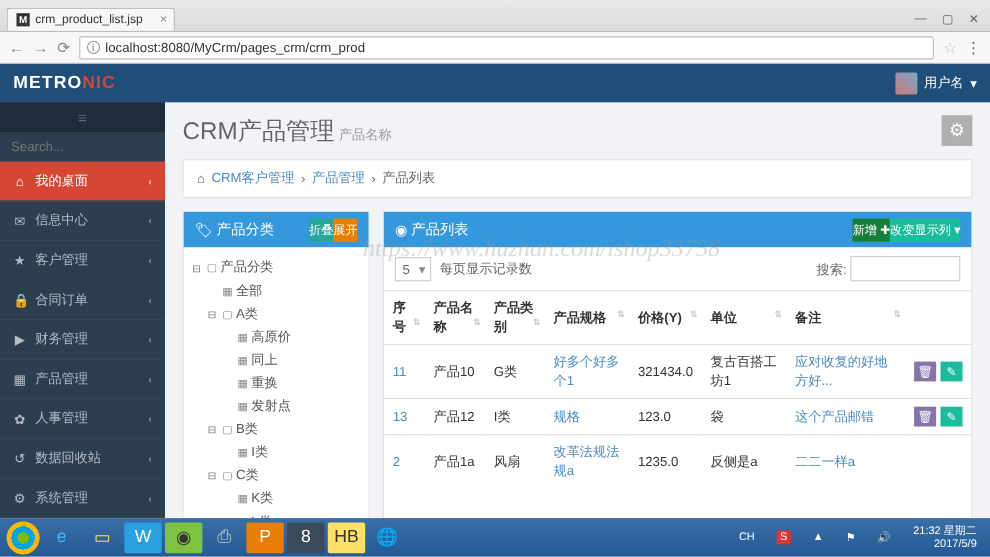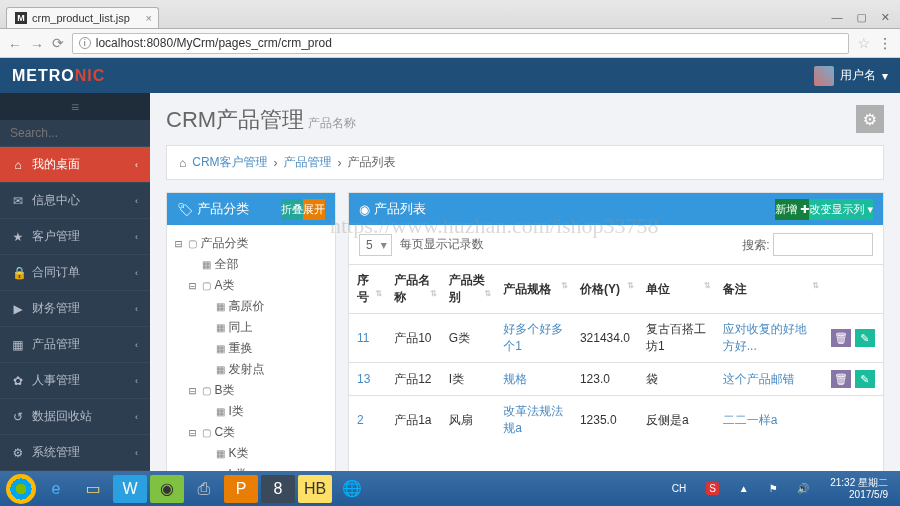"https://www.huzhan.com/ishop33758" .watermark { font-style: none -> italic }
